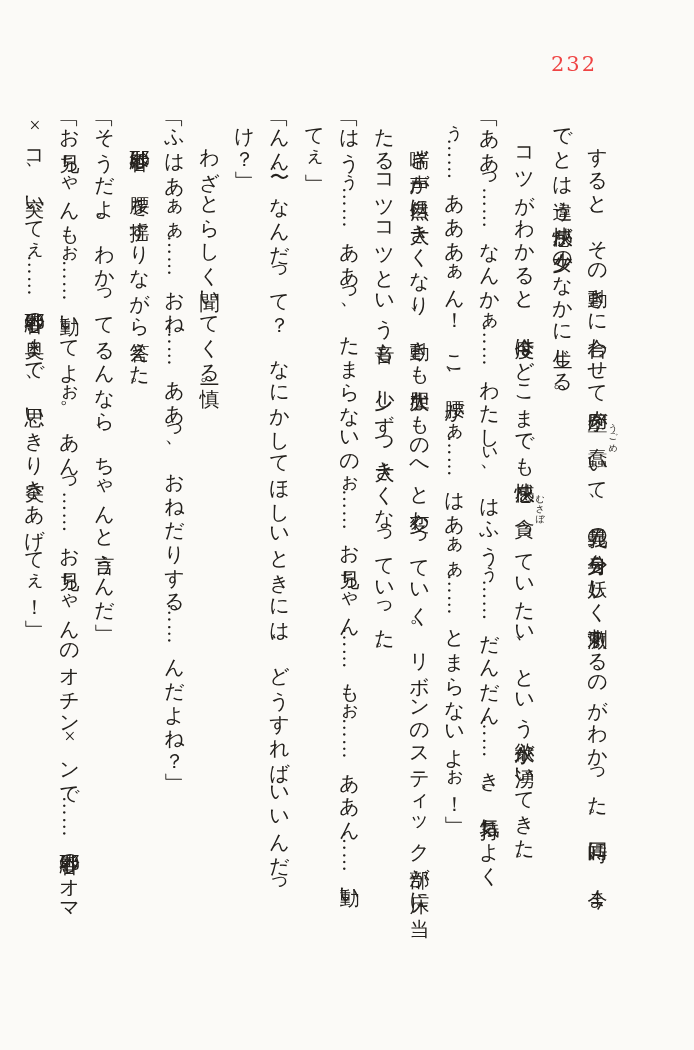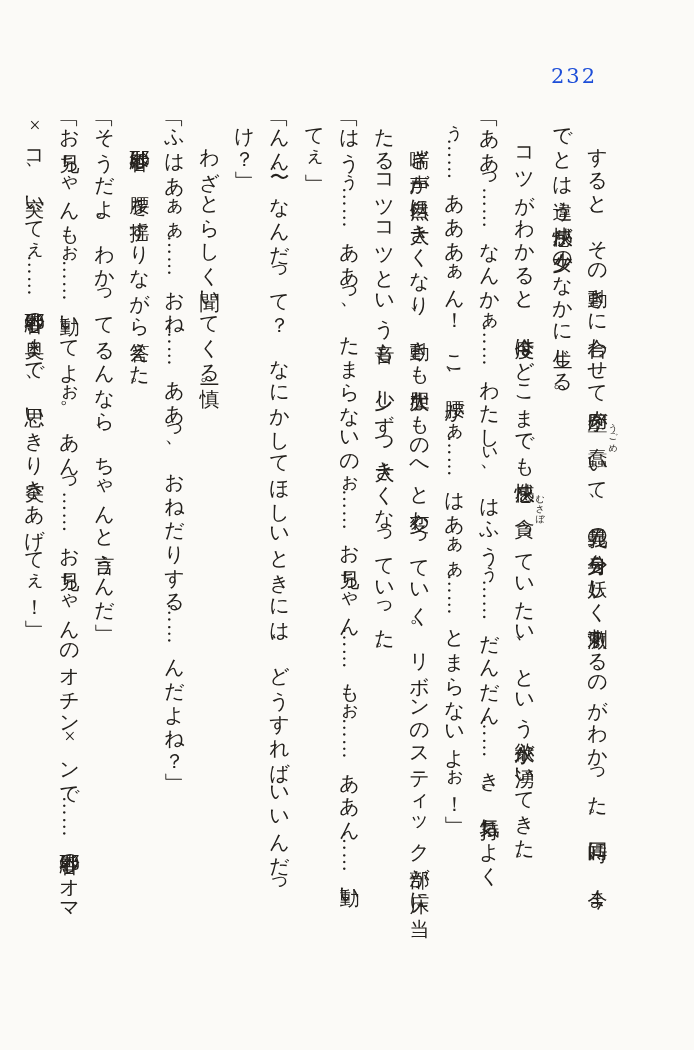"232" div.page-number { color: #1d4ed8 -> #ef4444; margin-top: 12px -> none }
